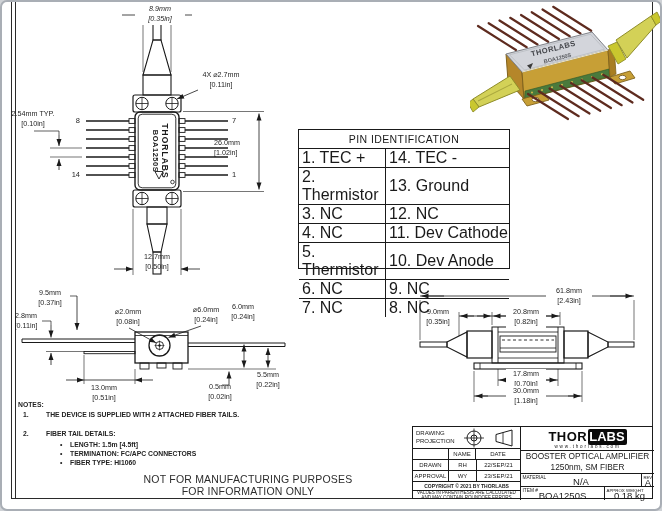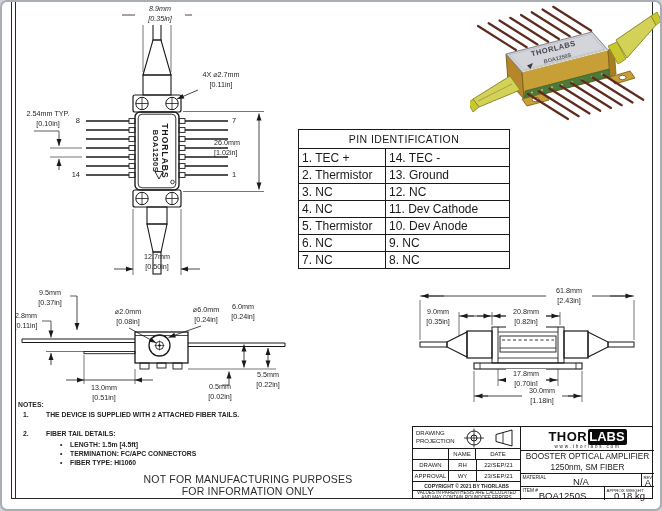"2.54mm TYP." div.dim { margin-left: 15px -> none }
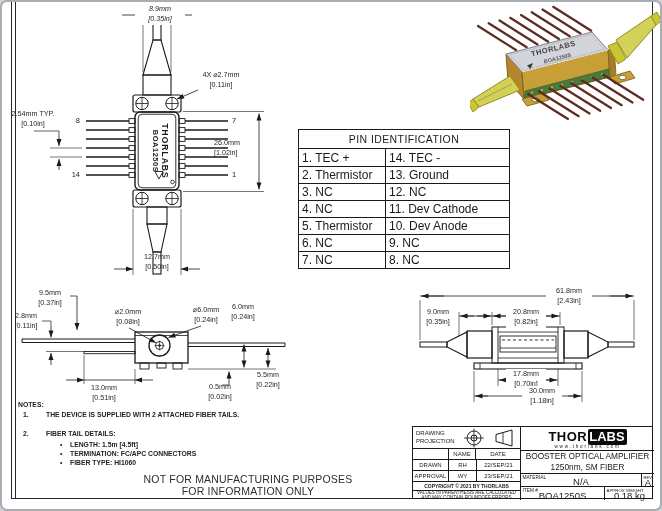"1. TEC +" .pt-cell { font-size: 12px -> 16px }
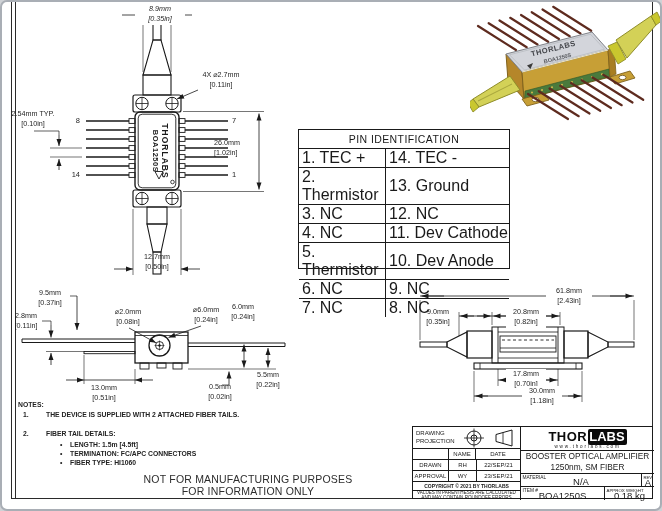"30.0mm" div.dim { left: 520px -> 504px }
